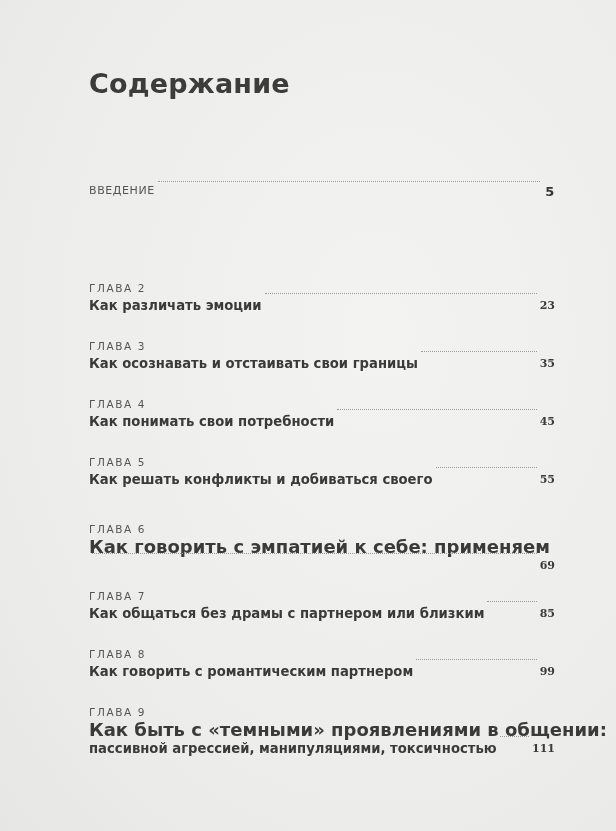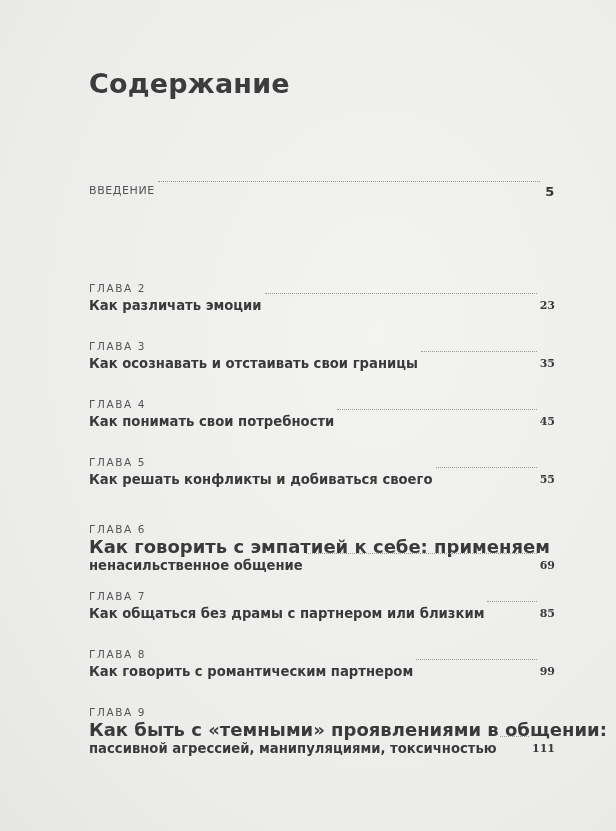"ненасильственное общение" span.text { html: <span>ненасильственное общение</span> -> none }
